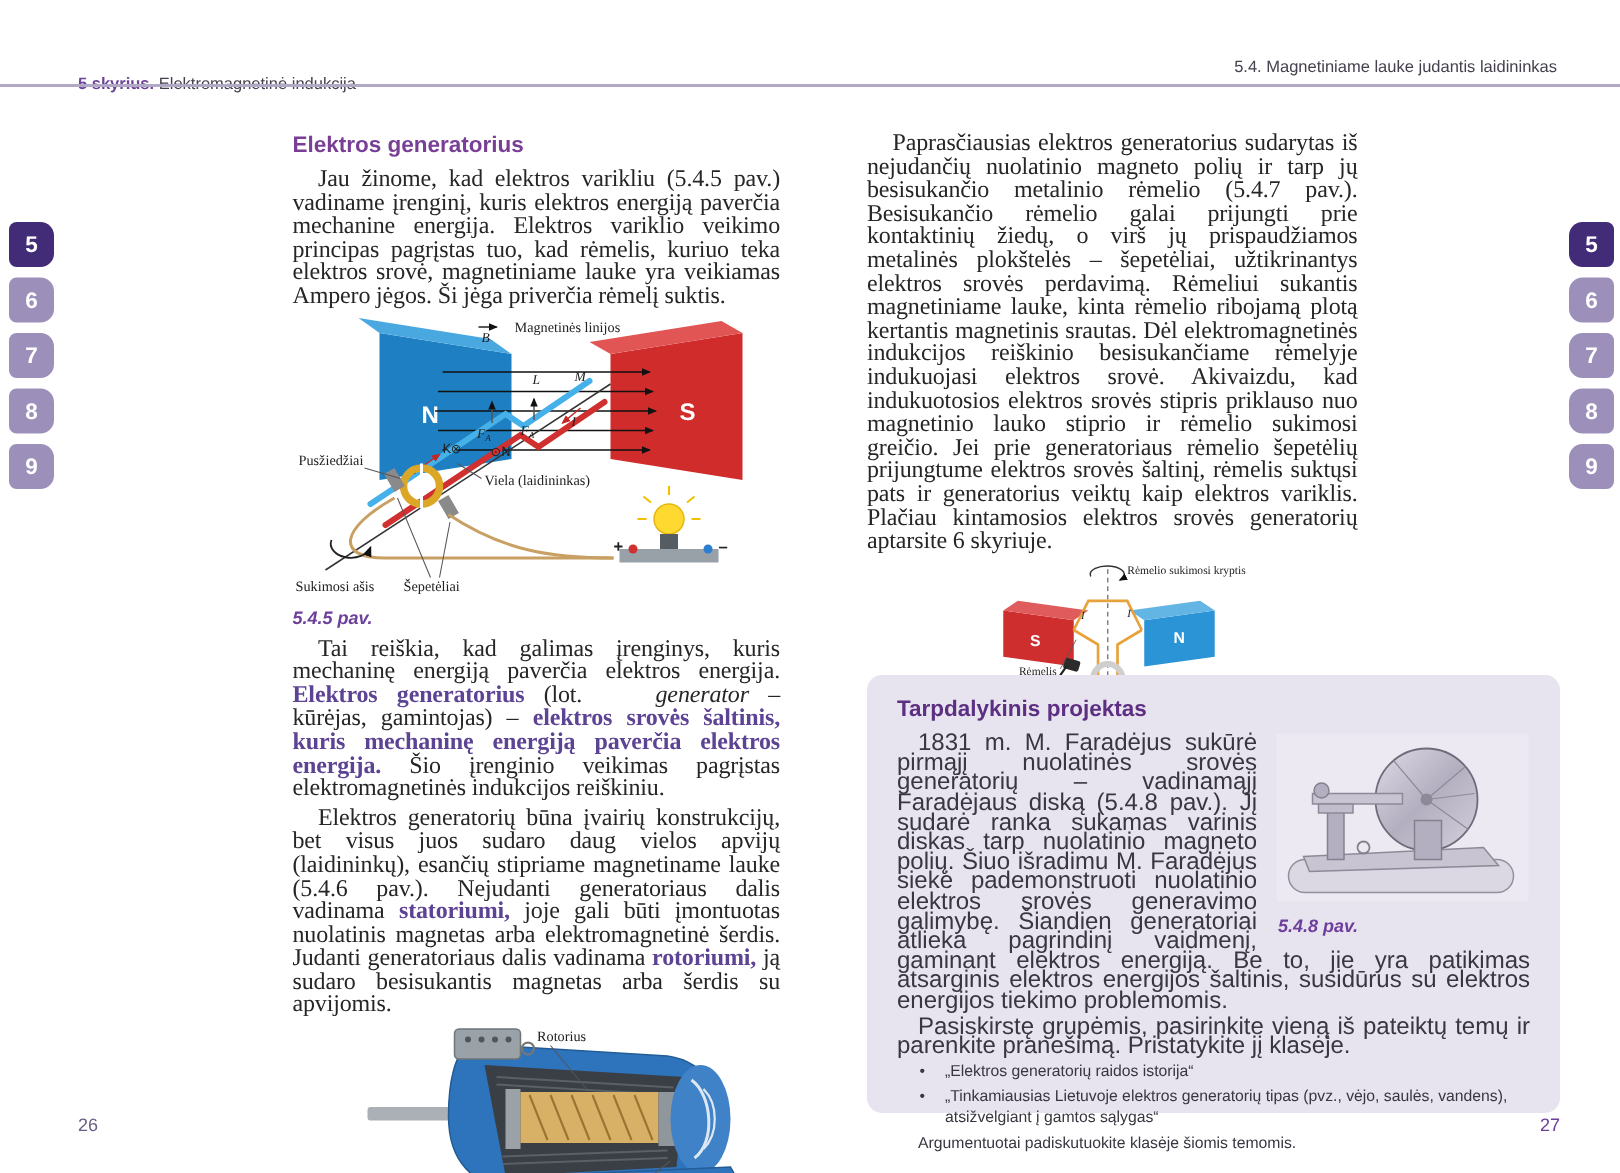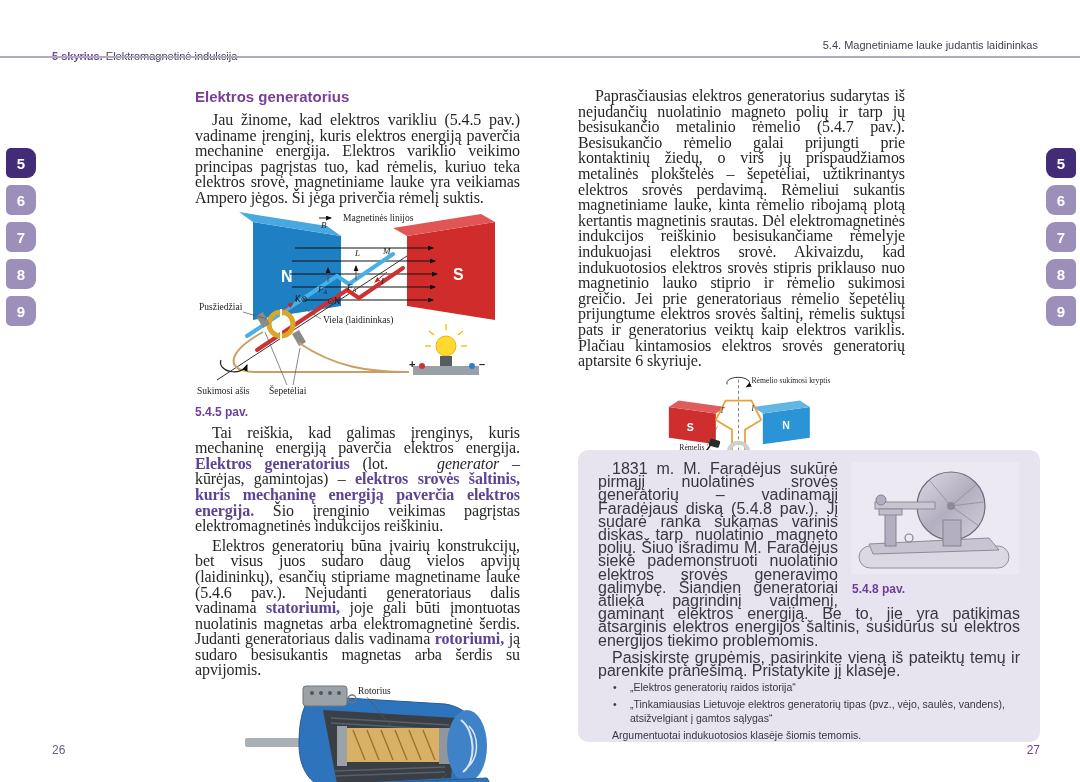"5.4.5 pav." .caption { font-style: none -> italic }
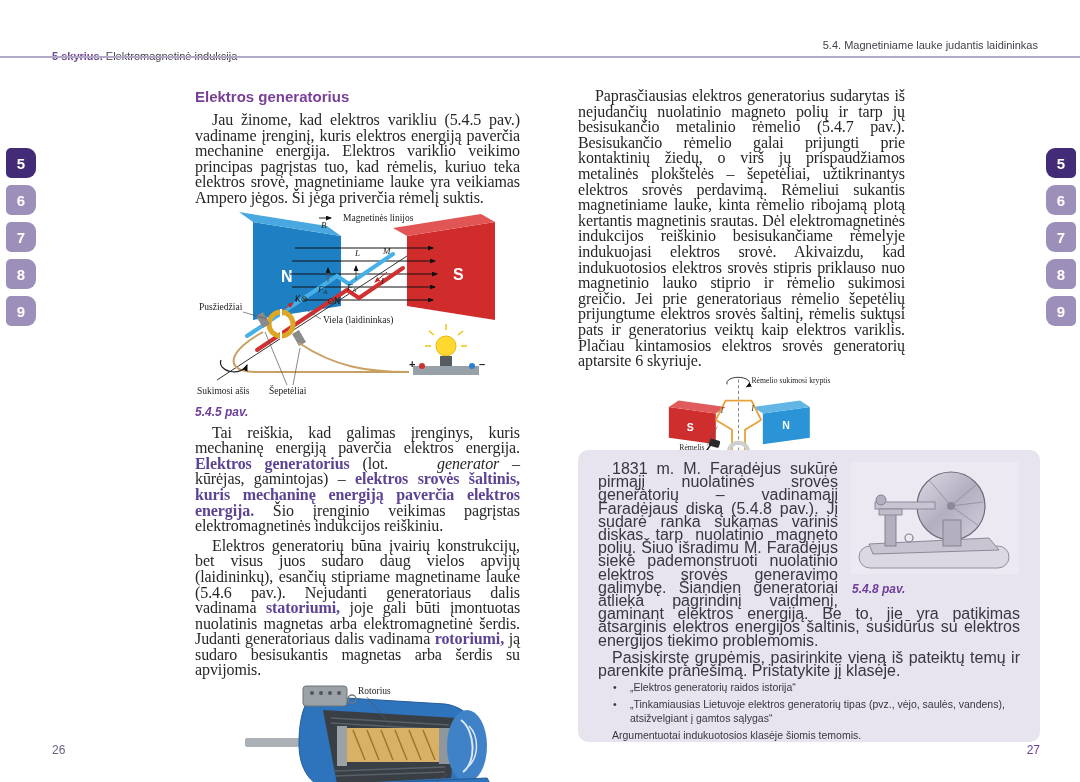"Tarpdalykinis projektas" h3 { html: none -> <h3>Tarpdalykinis projektas</h3> }
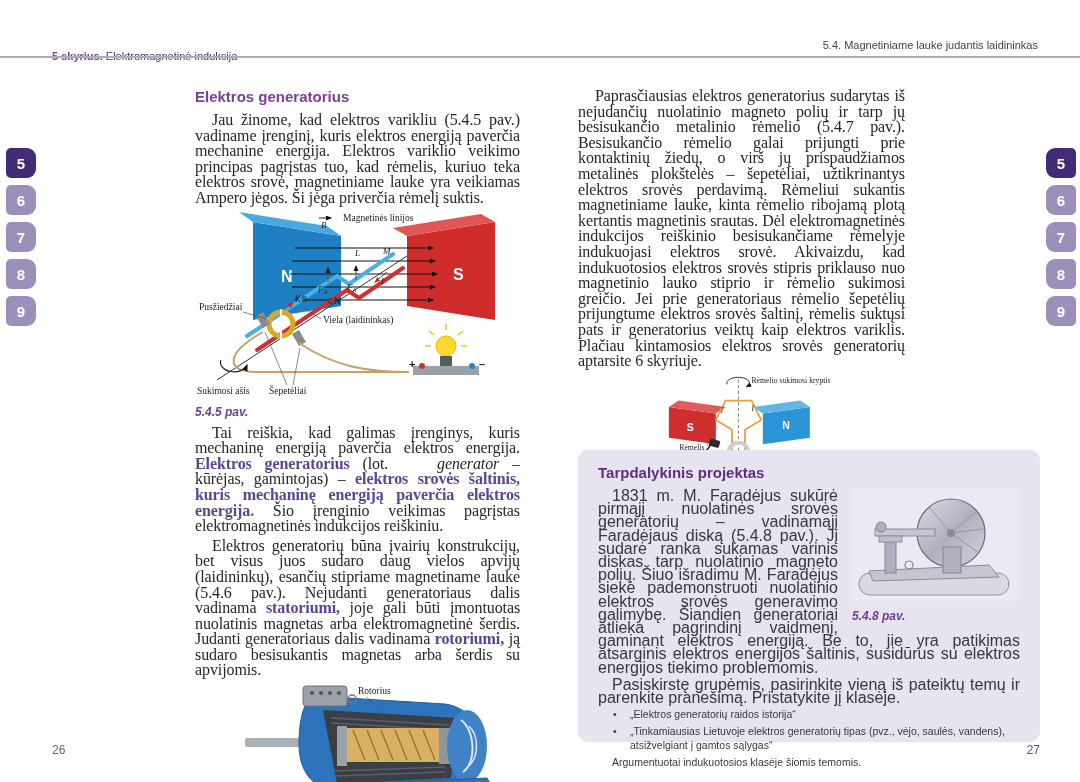"Argumentuotai indukuotosios klasėje" p.pb-closing { text: indukuotosios -> padiskutuokite }
